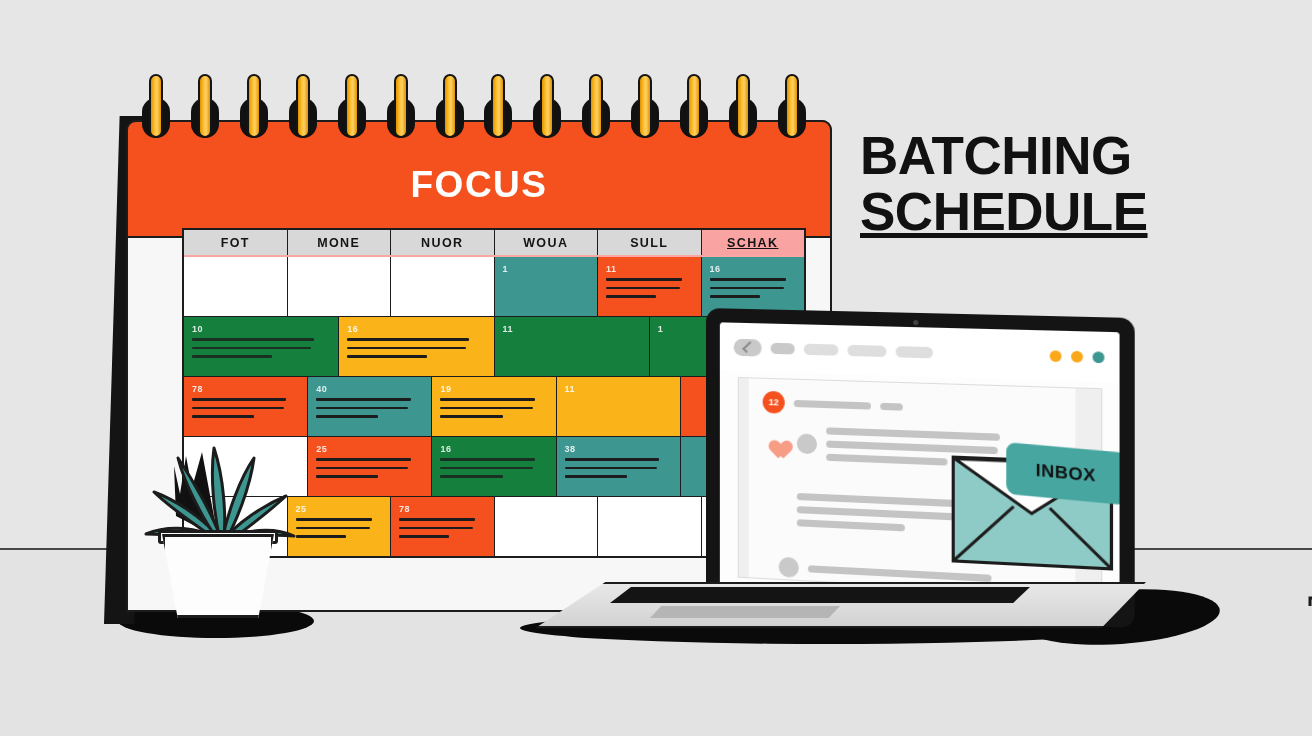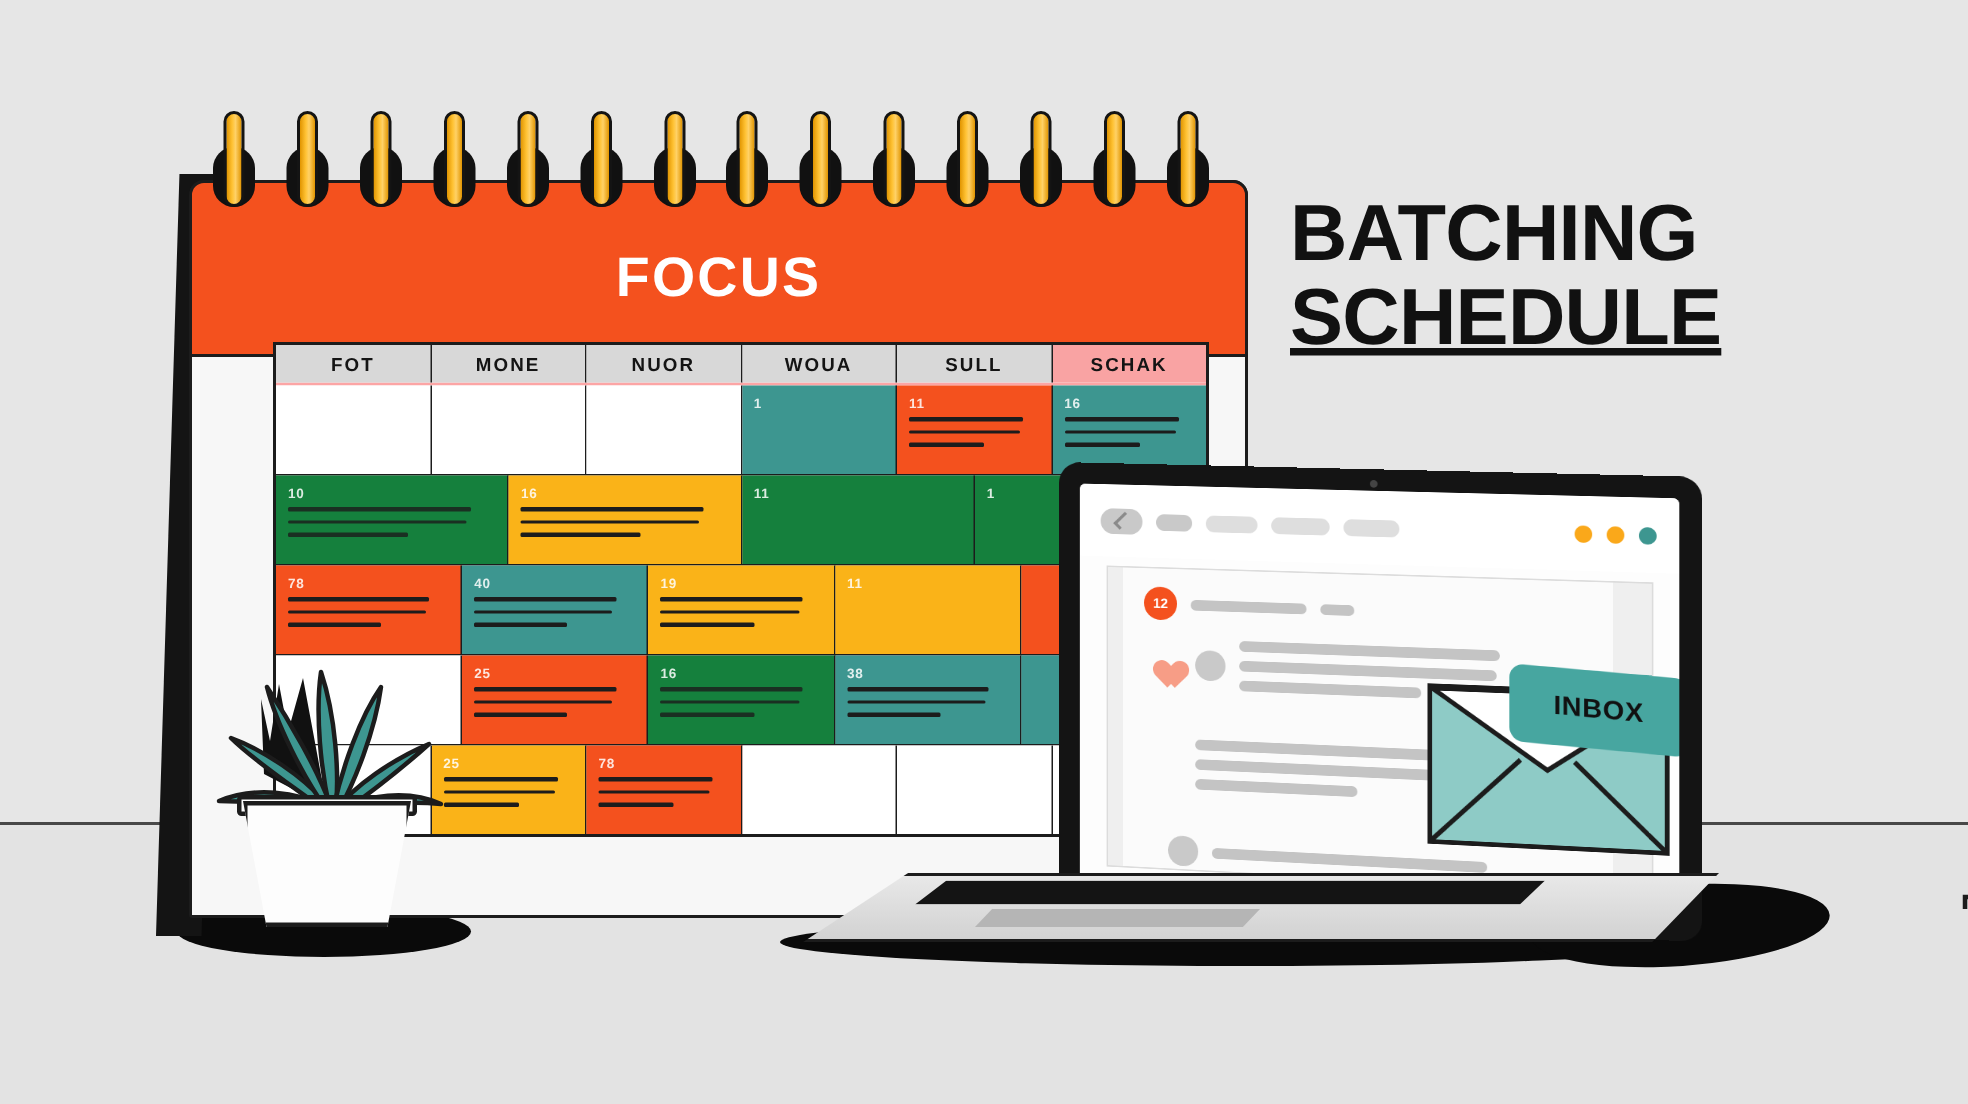"SCHAK" .grid-head .hcell:last-child { text-decoration: none -> underline }
